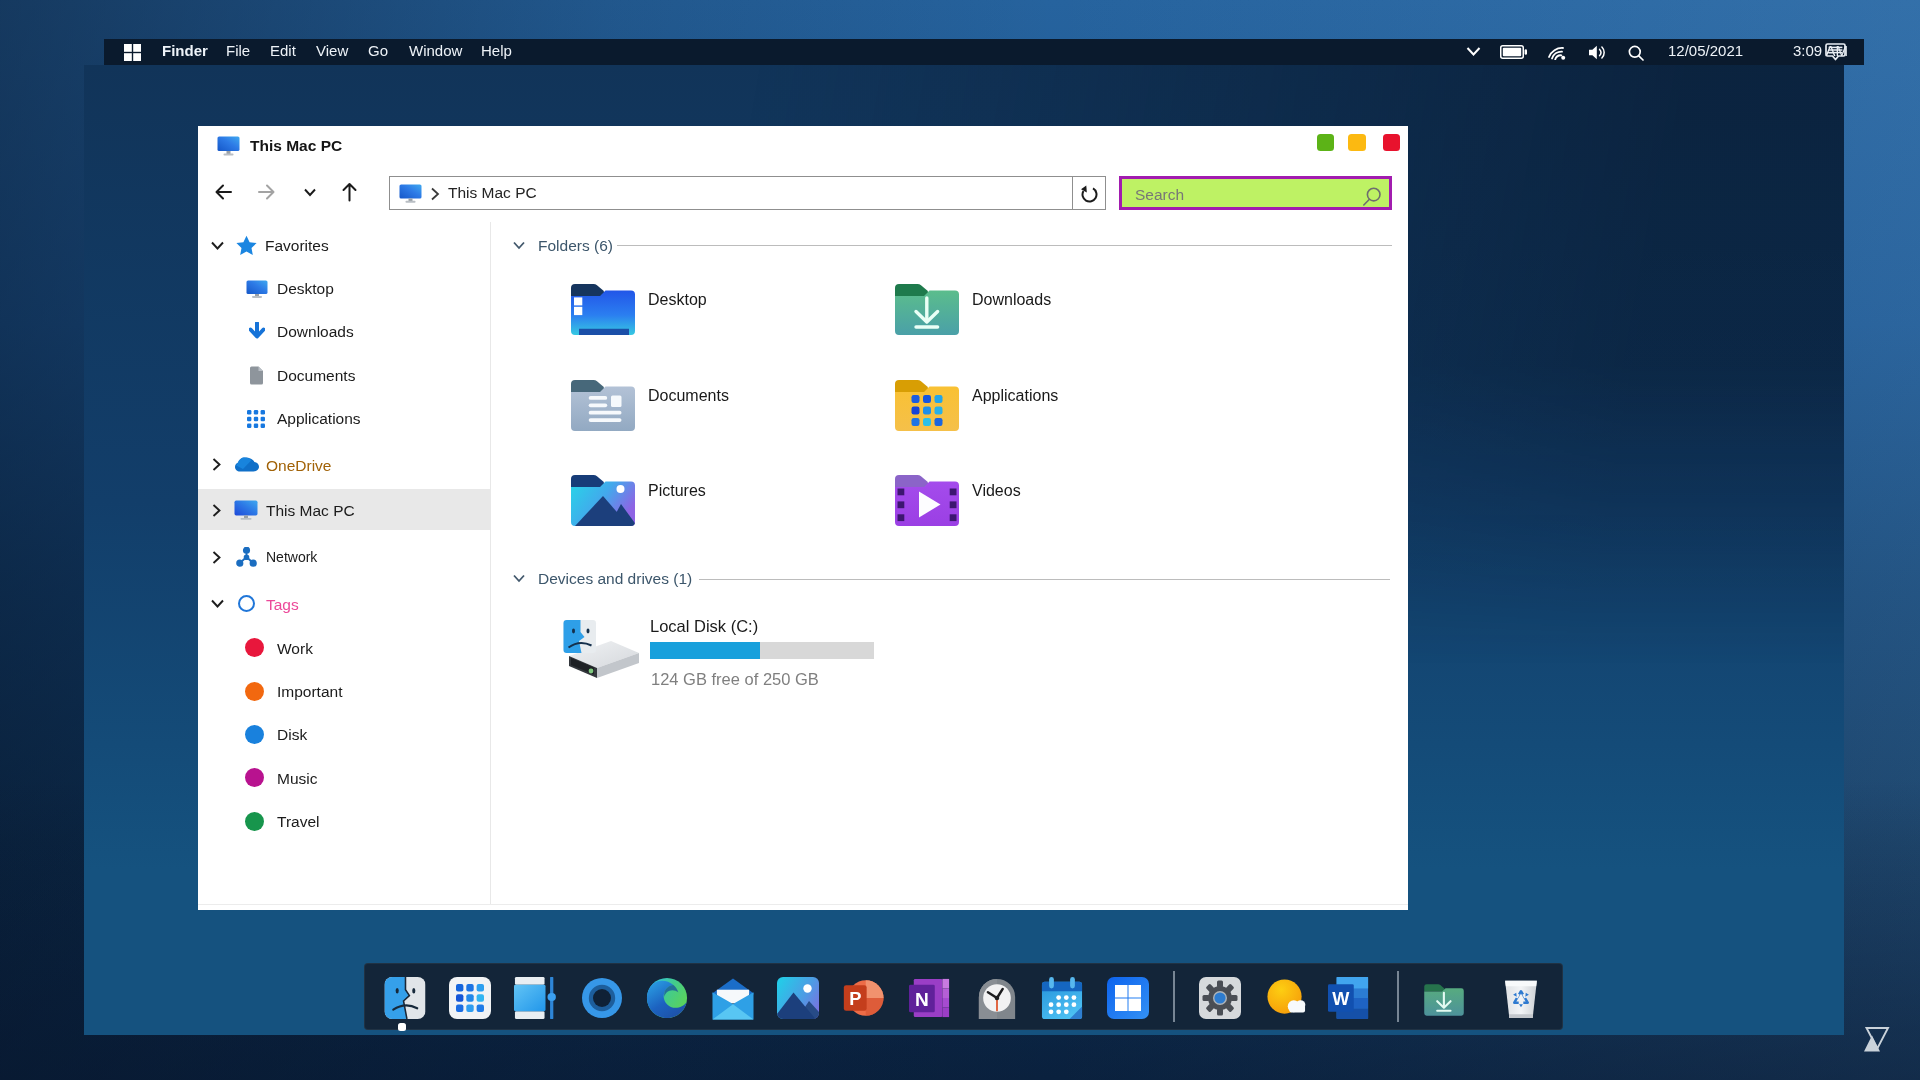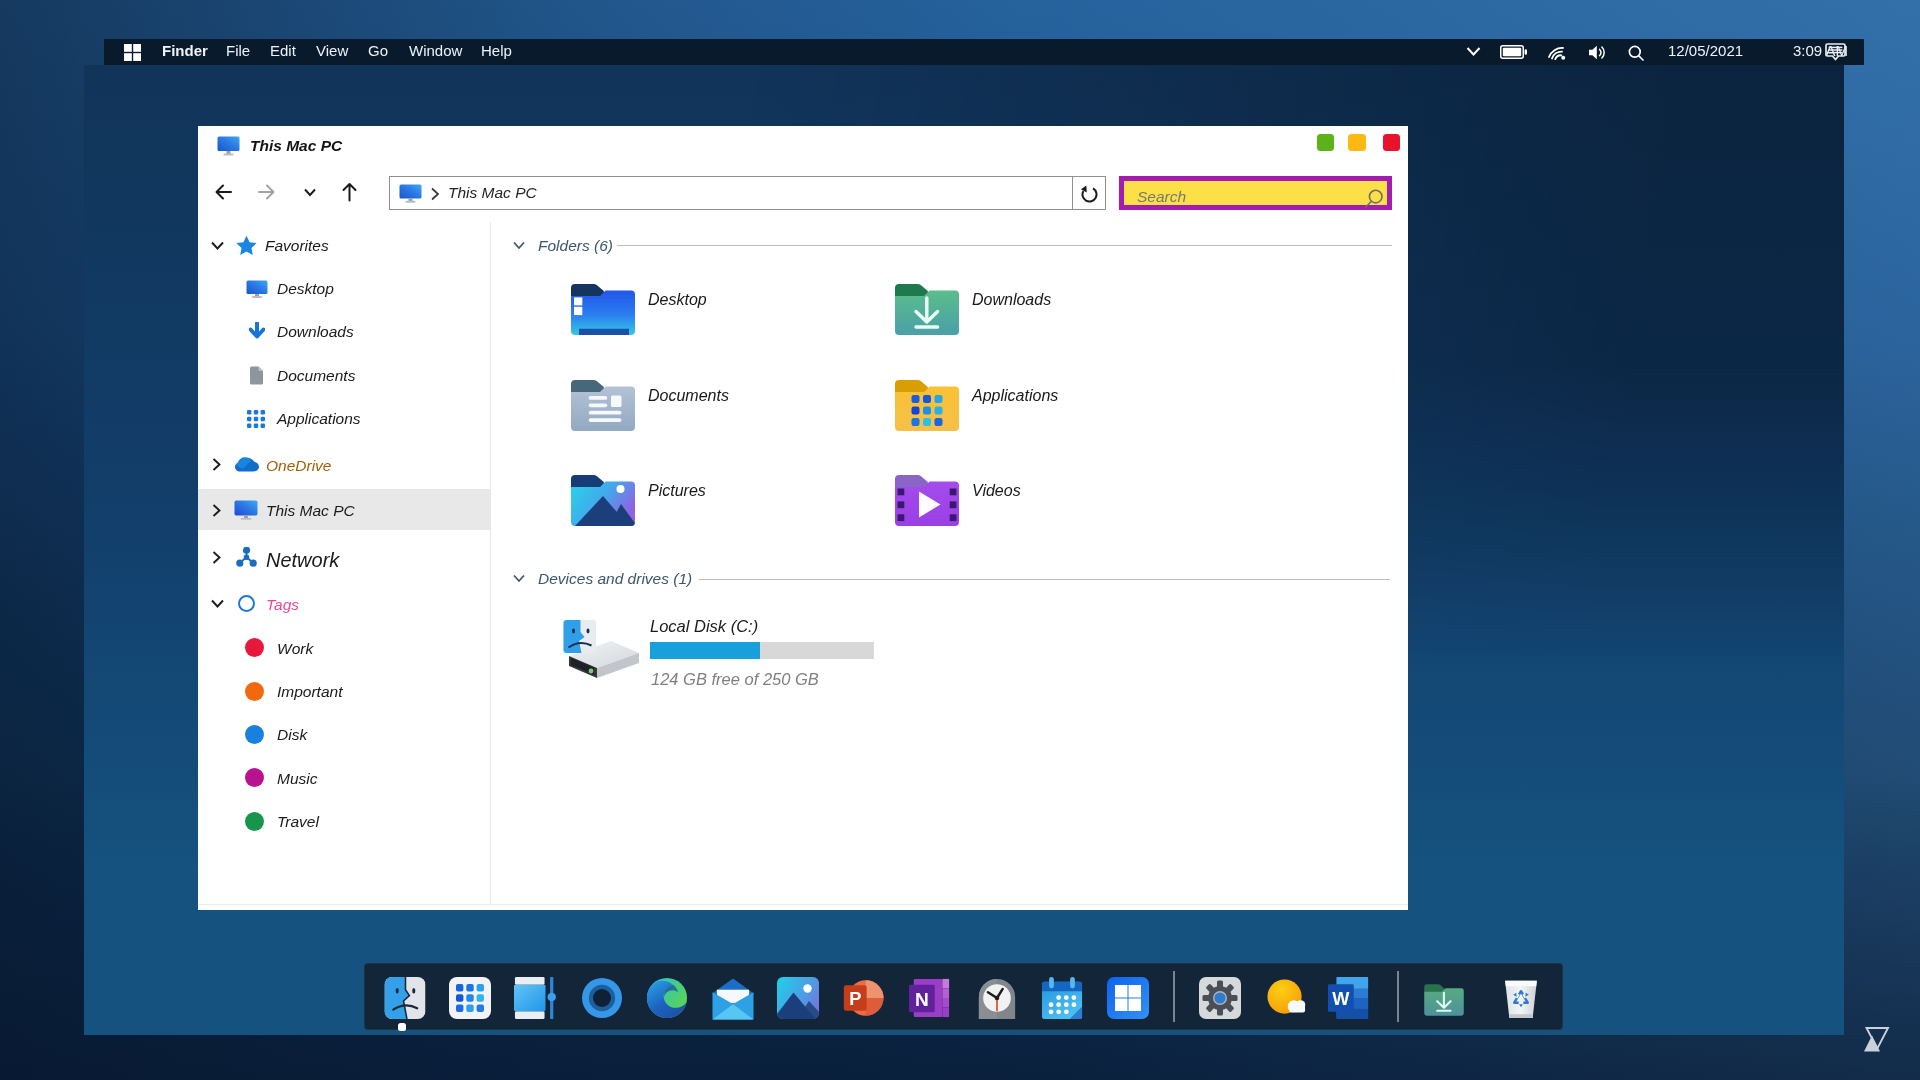"This Mac PC" #win { font-style: italic -> none }
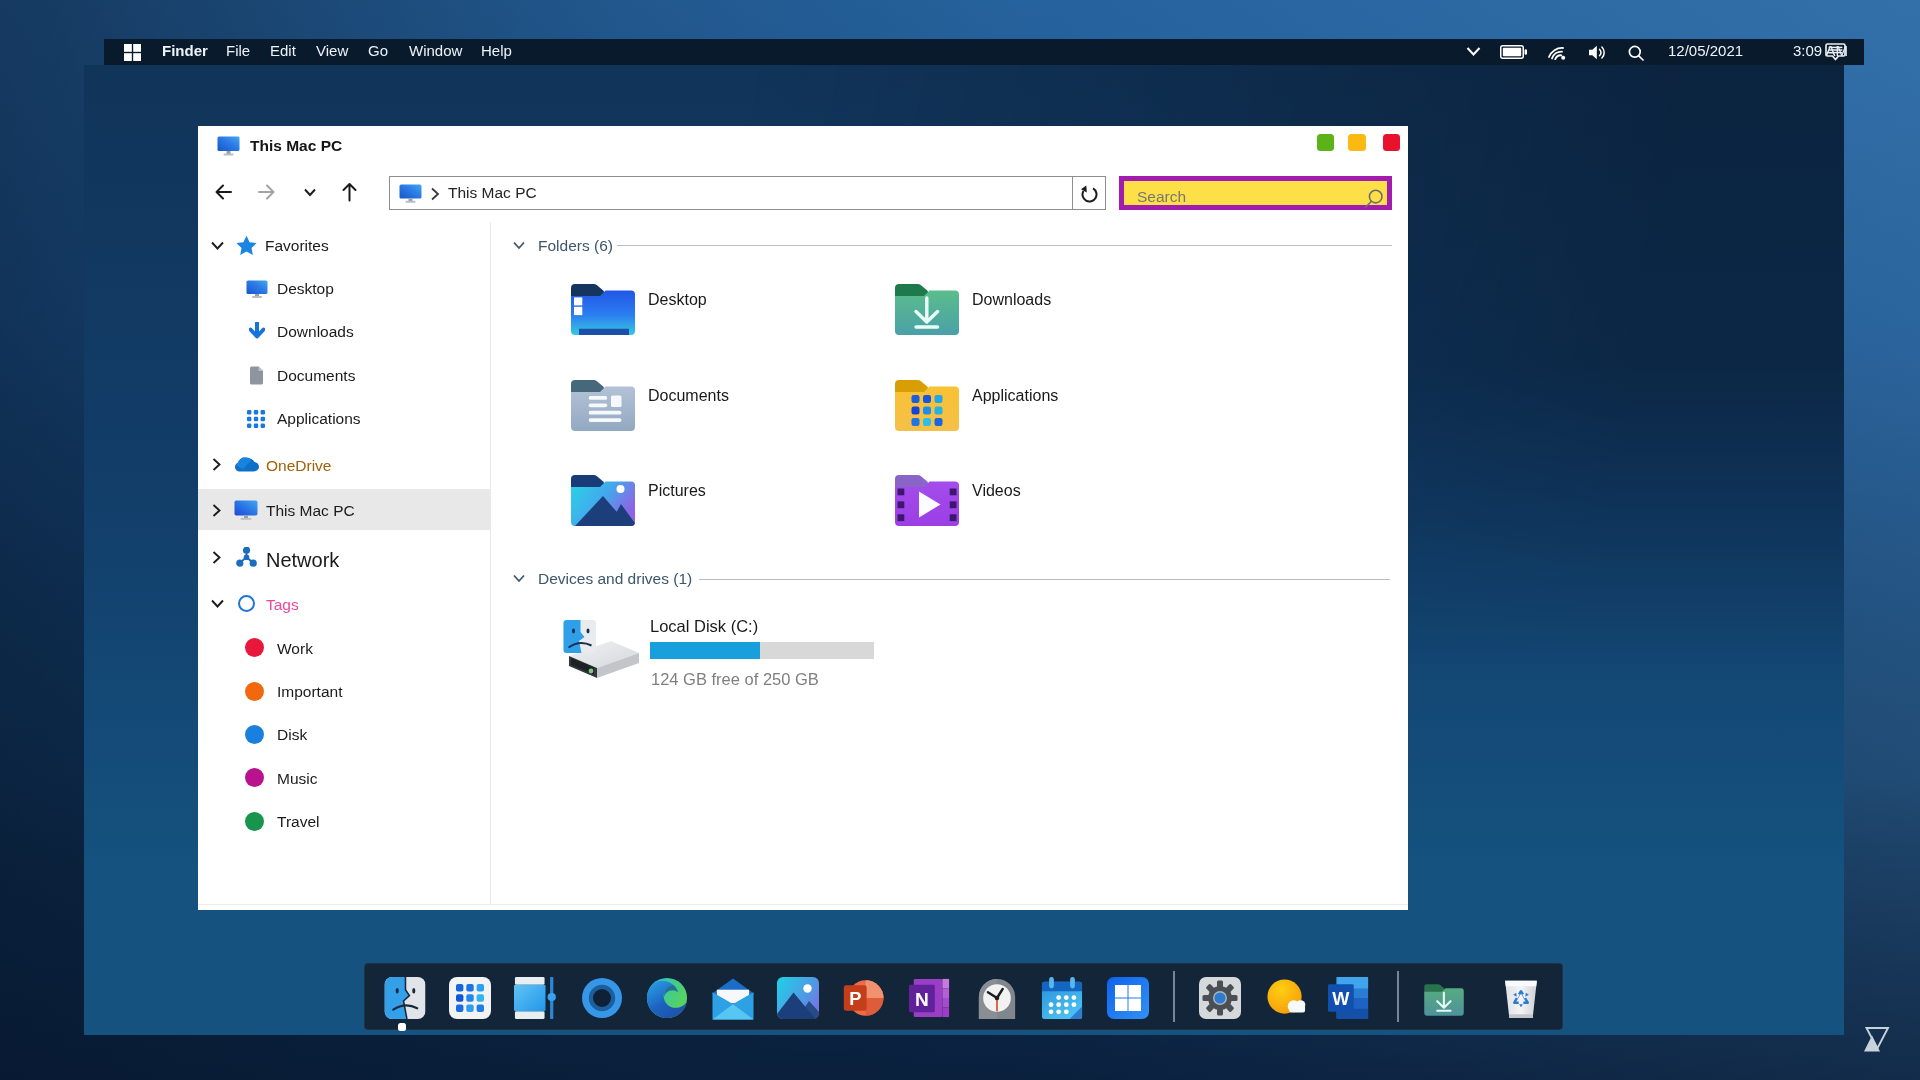"Search" #searchbox { background: #fde047 -> #bef264; border: 5px solid #a21caf -> 3px solid #a21caf }
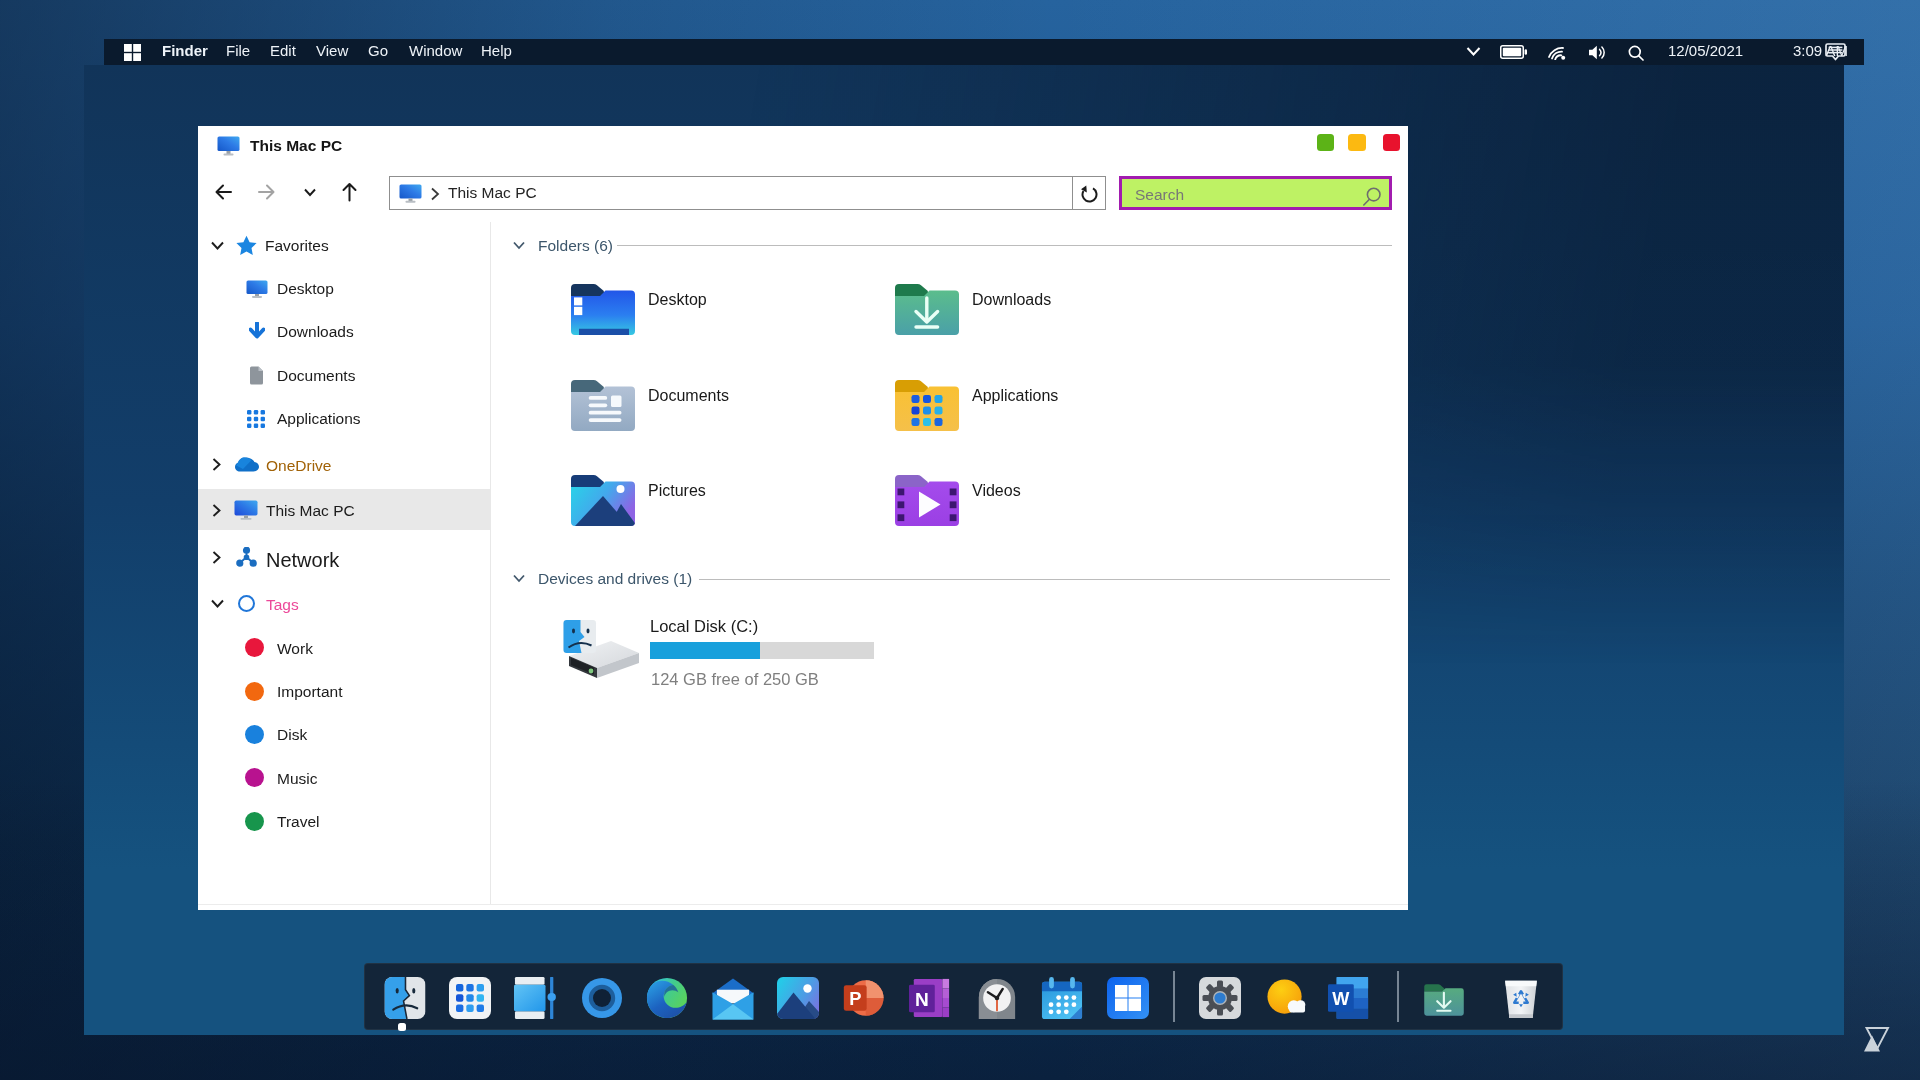"Network" span.abs { font-size: 20px -> 14px }
